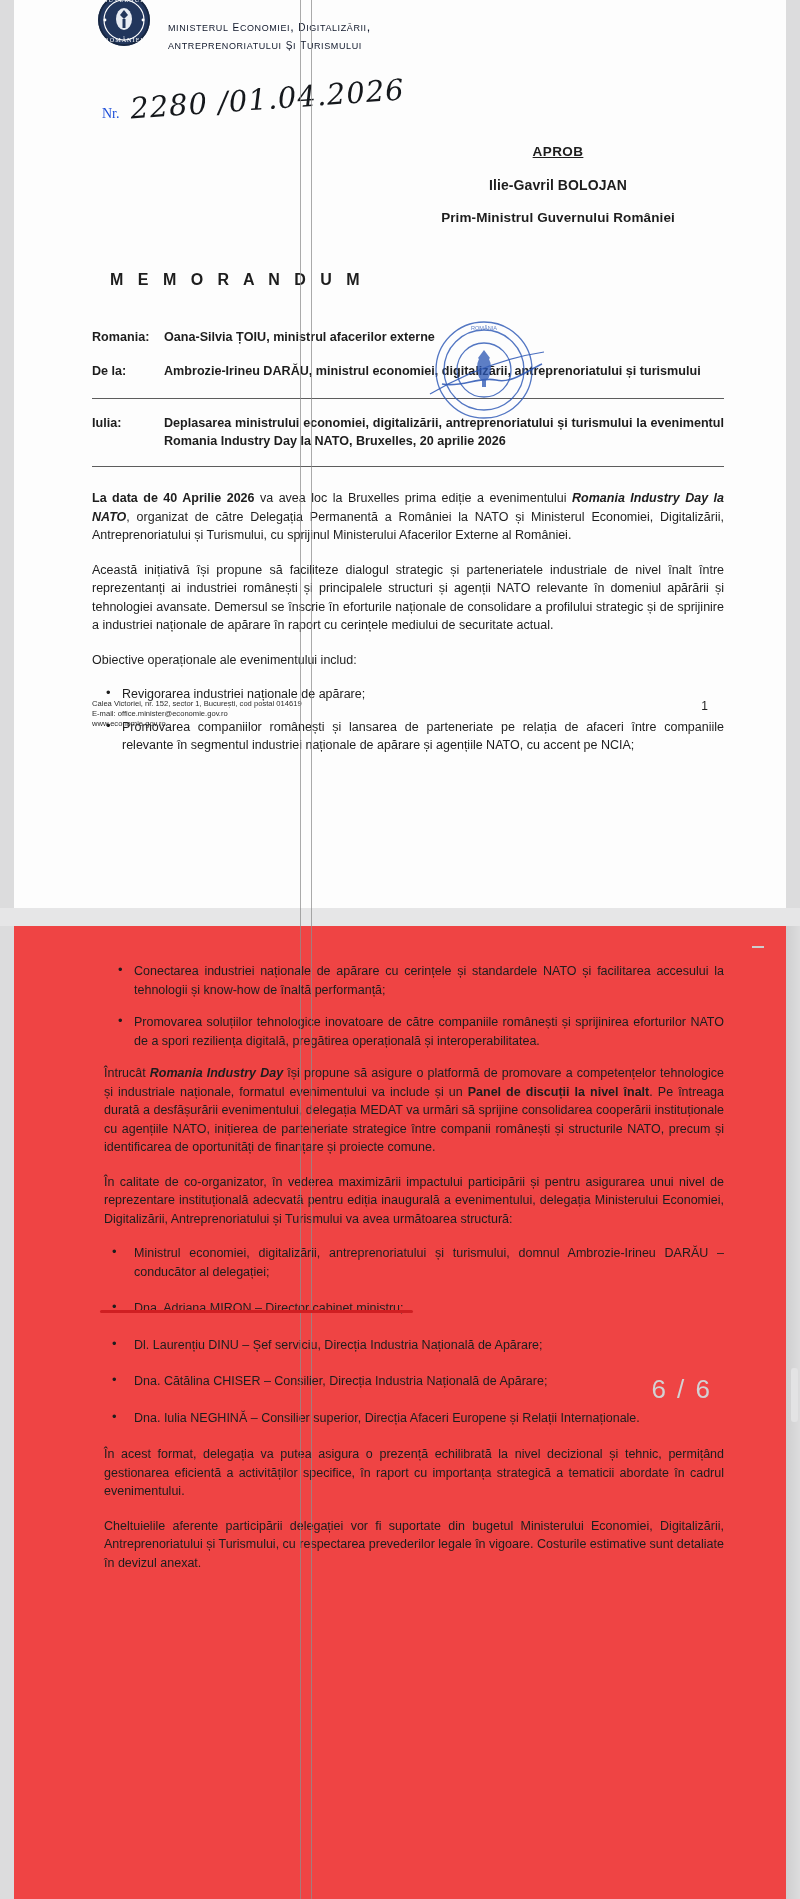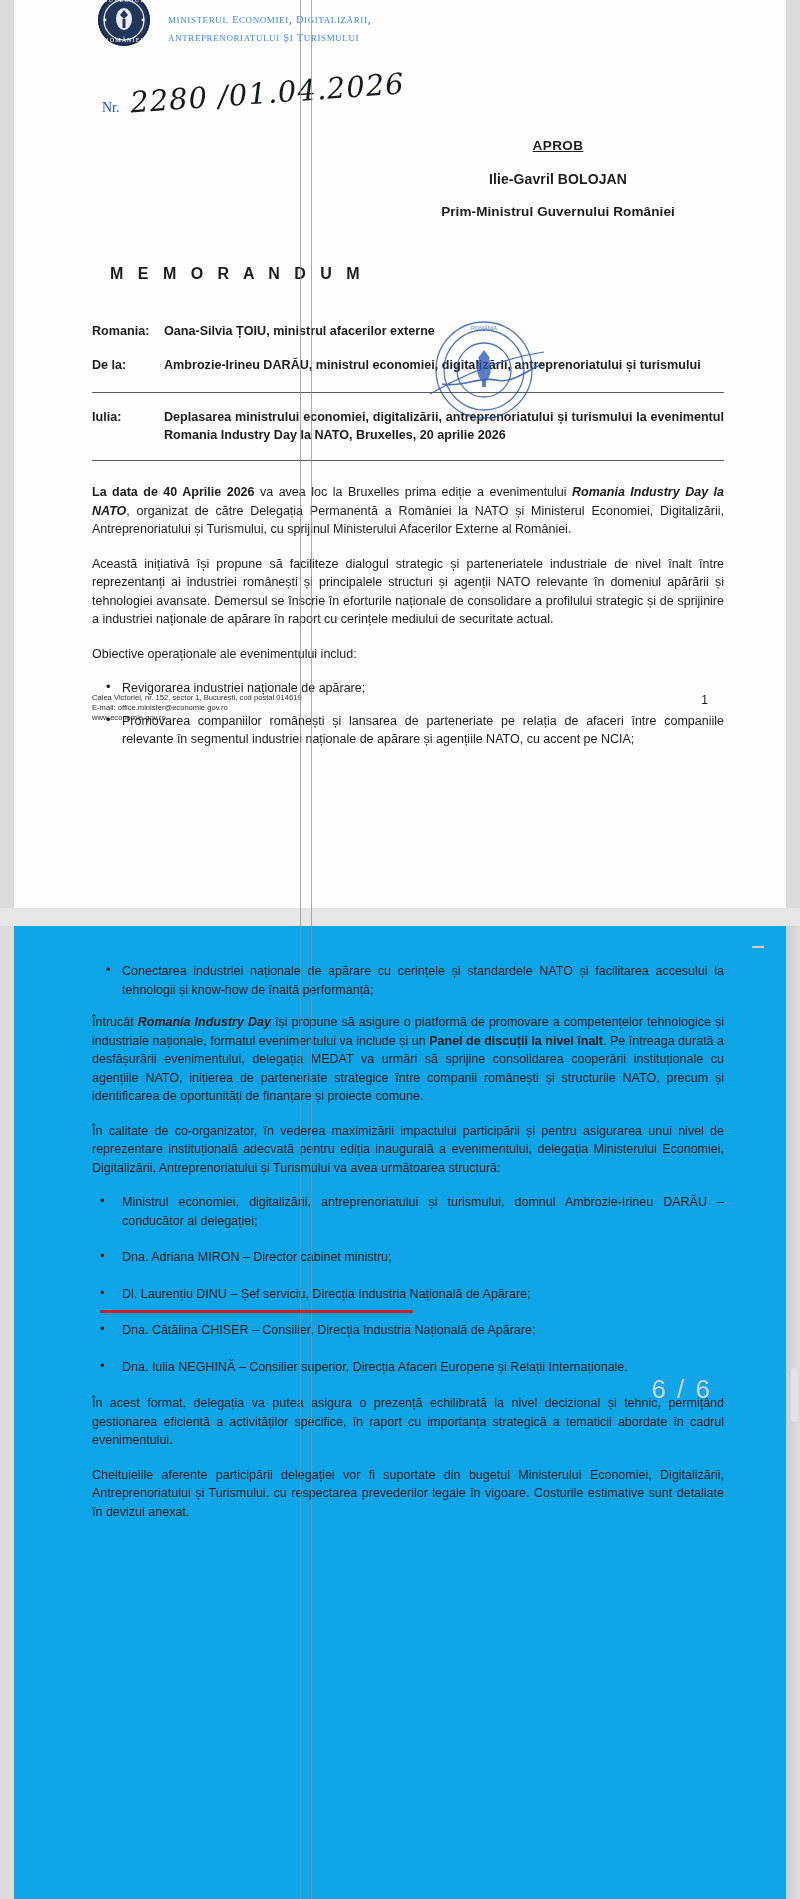"ministerul economiei, digitalizării," .ministry-lines { color: #3b82f6 -> #0f172a; font-family: Liberation Serif, serif -> Liberation Sans, sans-serif; margin-top: 8px -> 16px }
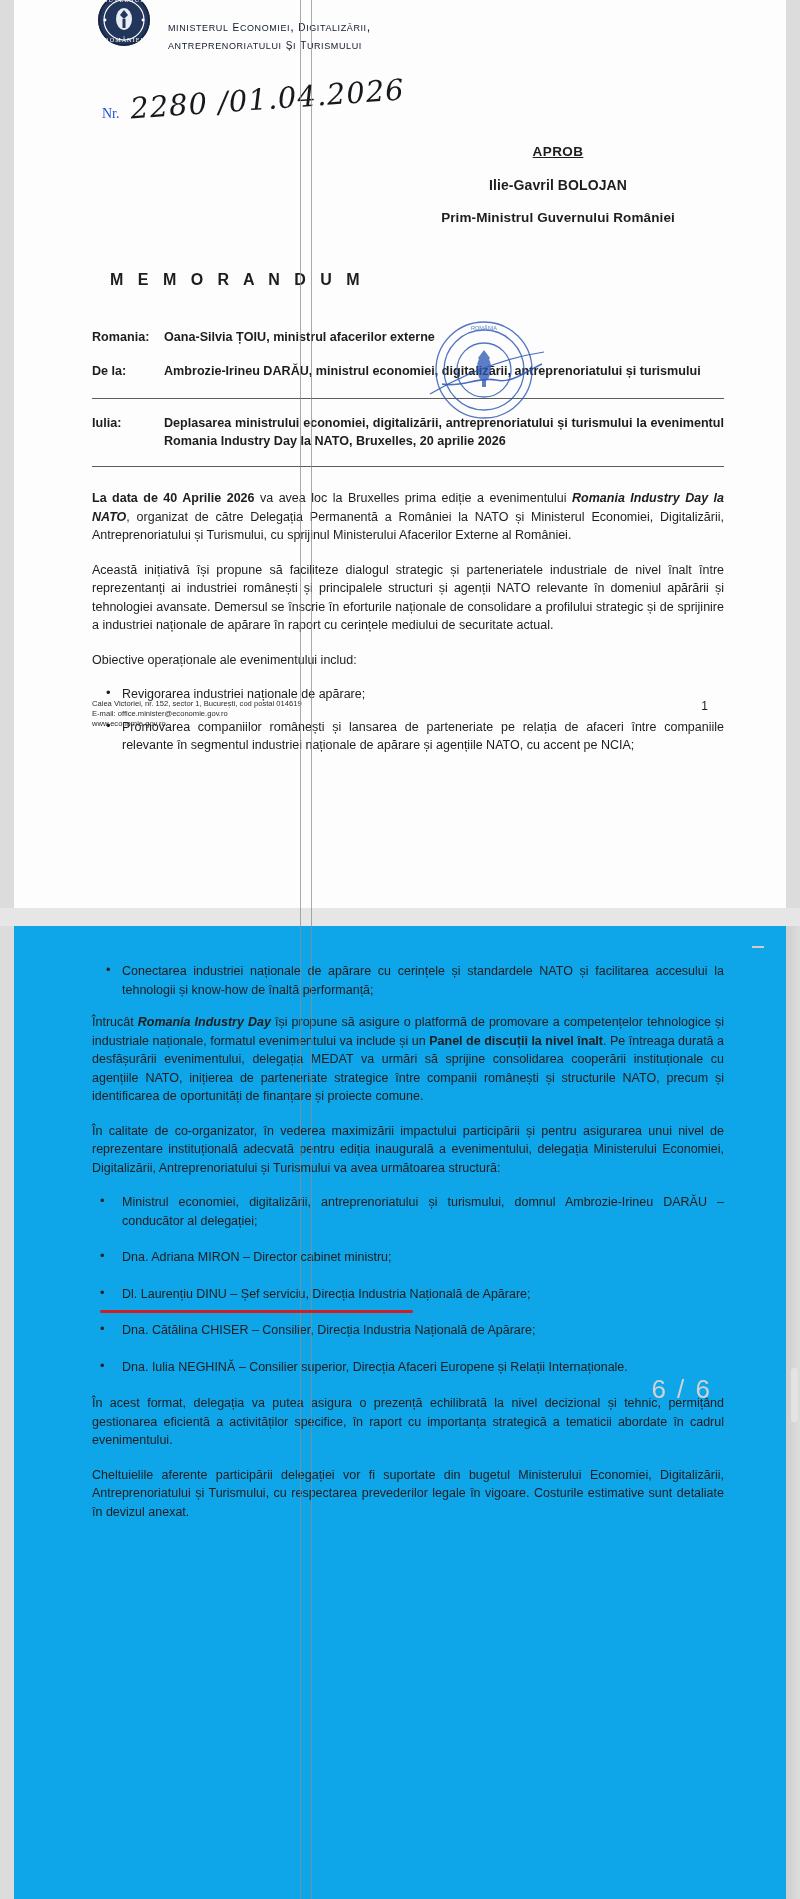"Conectarea industriei naționale de" #page-two { background: #0ea5e9 -> #ef4444; padding-left: none -> 12px }
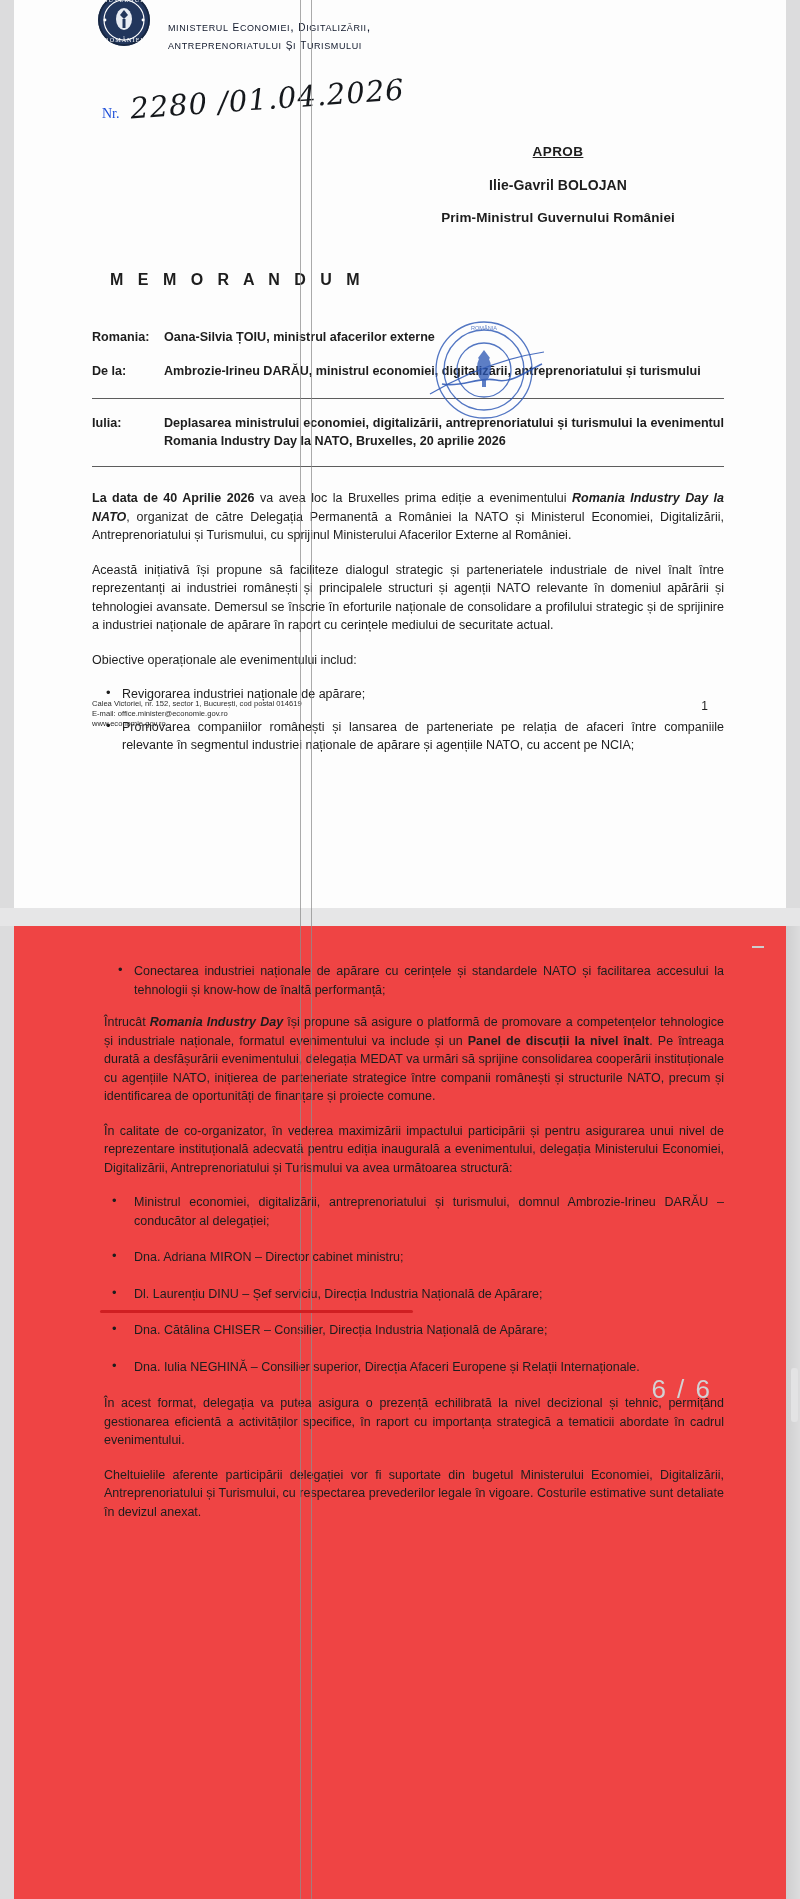"Promovarea soluțiilor tehnologice" li { html: none -> <li>Promovarea soluțiilor tehnologice inovatoare de către companiile românești și sprijinirea eforturilor NATO de a spori reziliența digitală, pregătirea operațională și interoperabilitatea.</li> }
